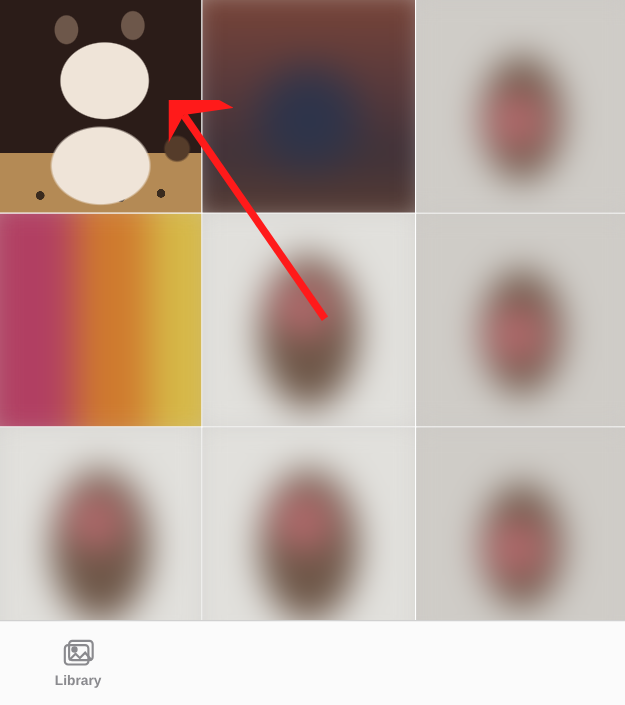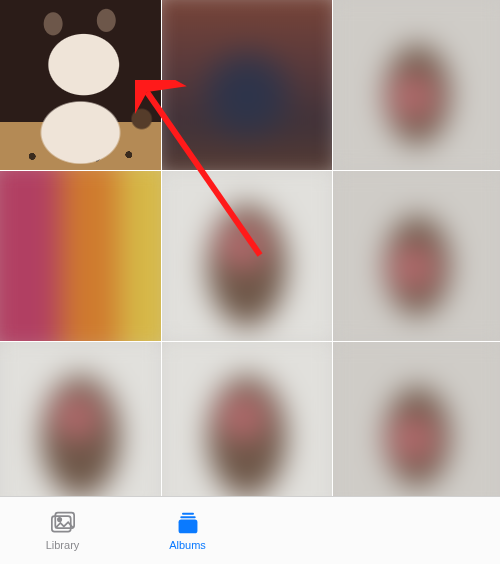"Library" .tab-label { font-weight: none -> bold }
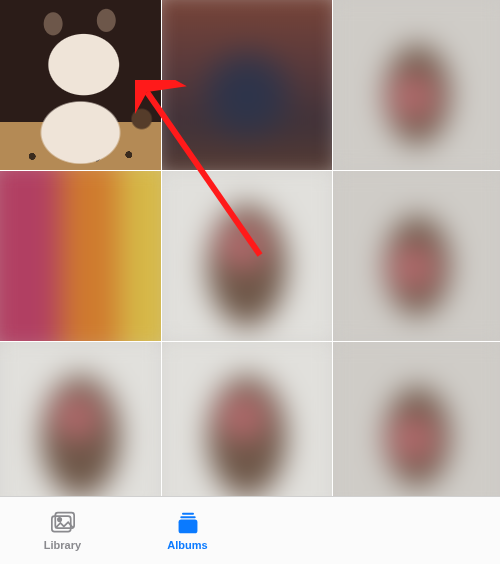"Albums" div.tab { html: <div> <svg> <rect></rect> <rect></rect> <rect></rect> </svg> <span>Albums</span> </div> -> none }
